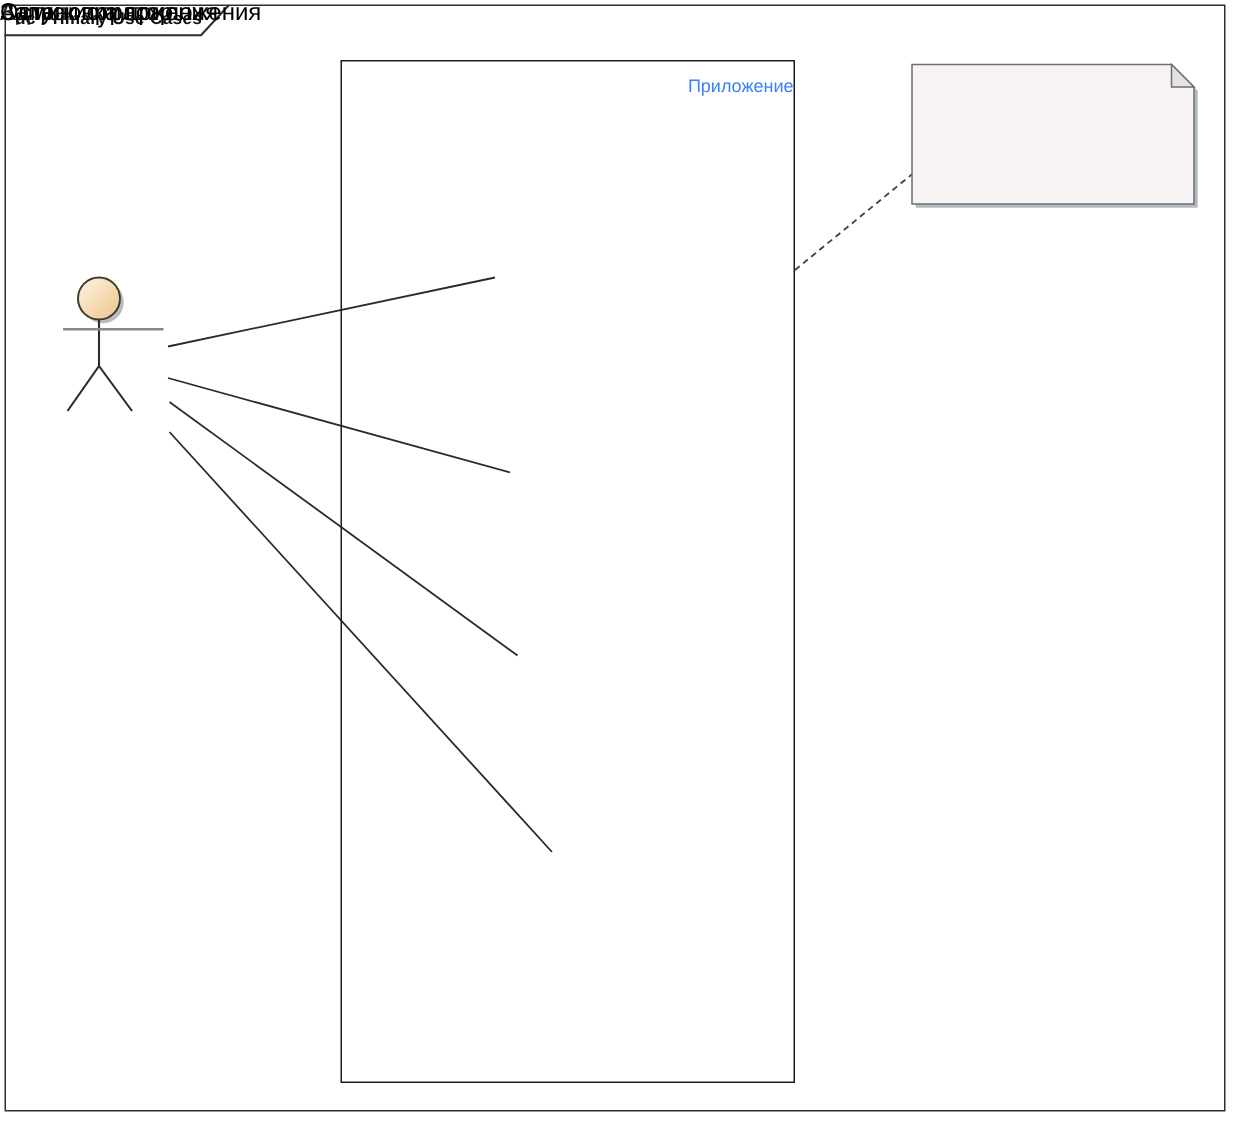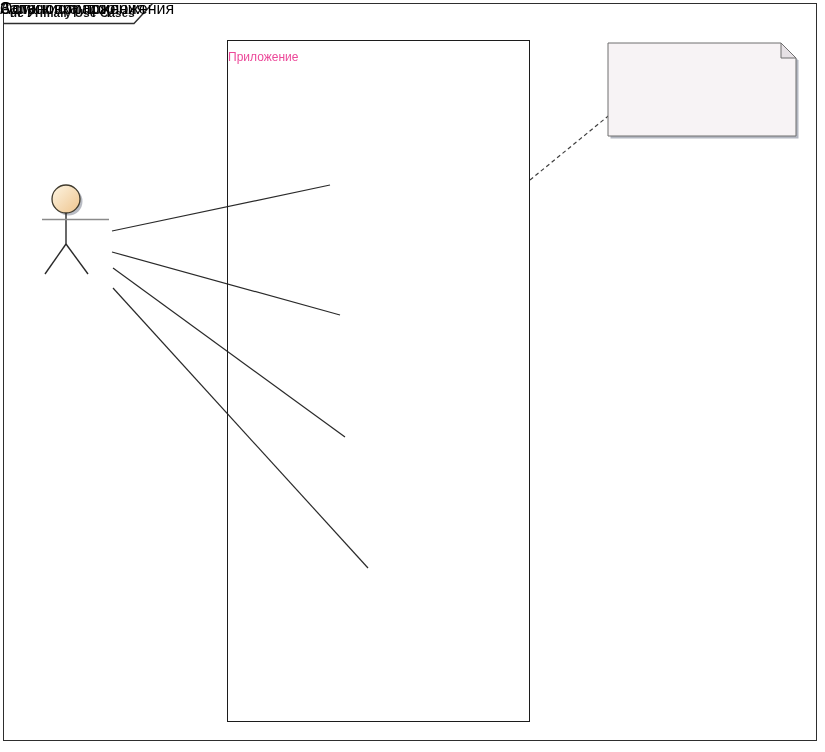"Приложение" .boundary-label { color: #ec4899 -> #3b82f6; text-align: left -> right }
